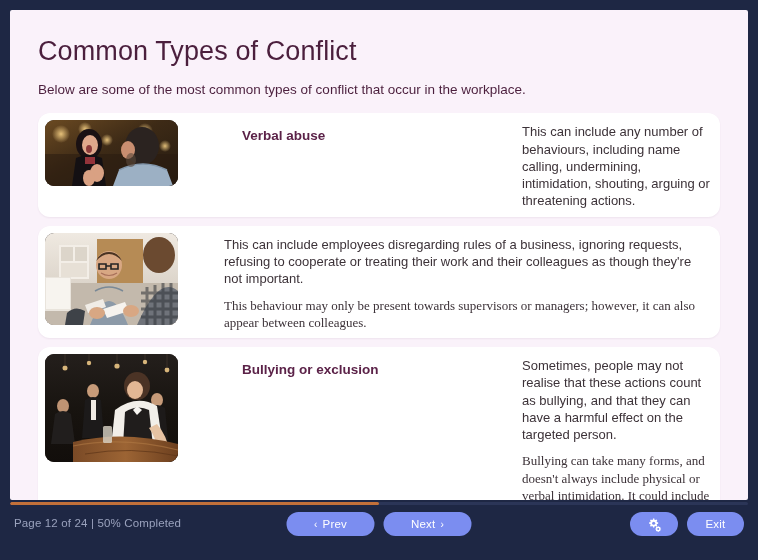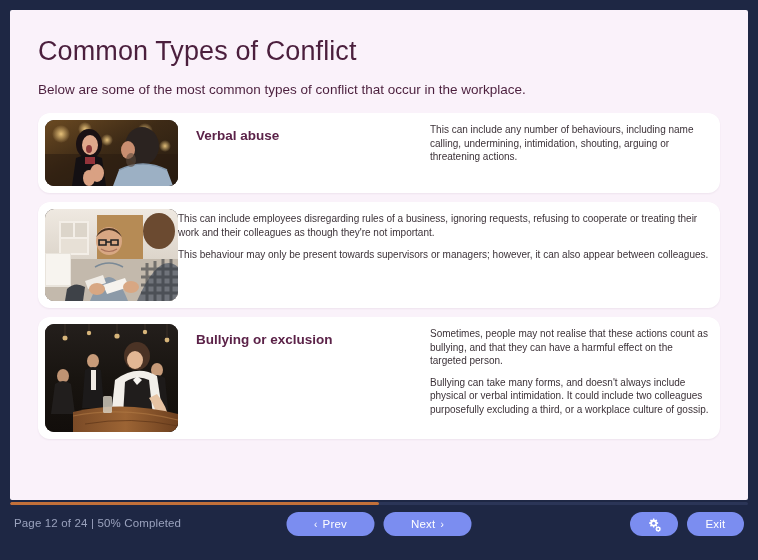"Verbal abuse" .card { gap: none -> 46px }
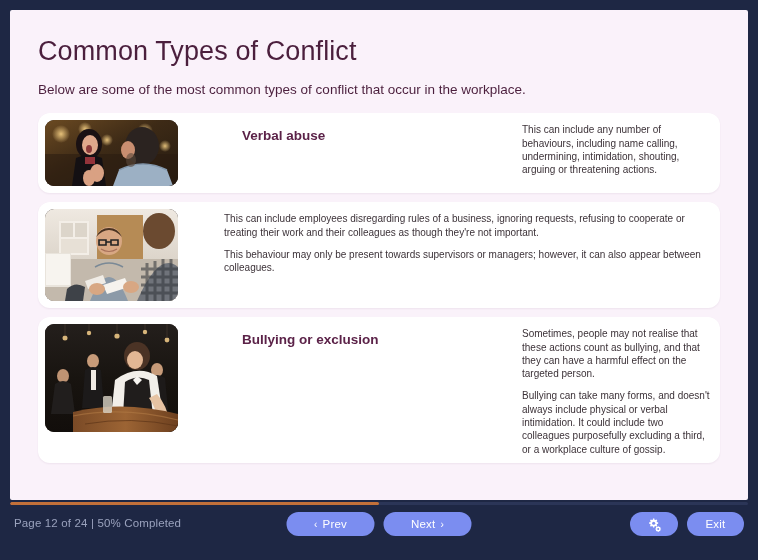"This can include any number" .card-para { font-size: 10px -> 13px }
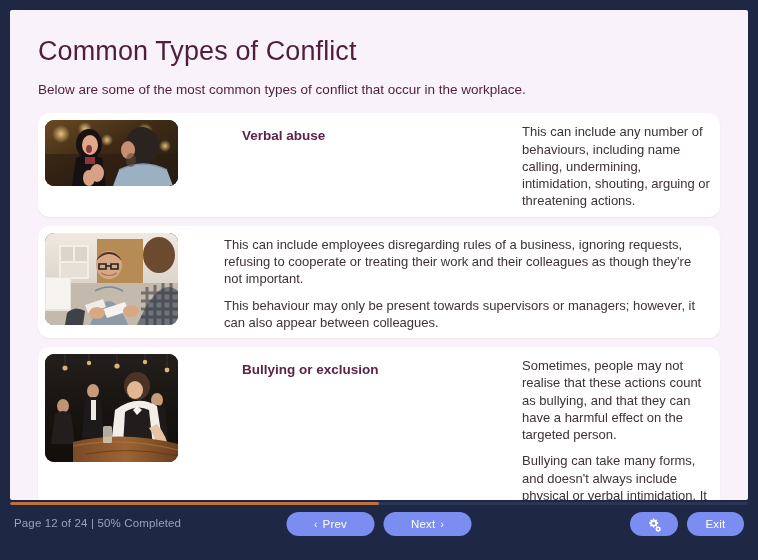"This behaviour may only be" .card-para + .card-para { font-family: none -> Liberation Serif, serif }
